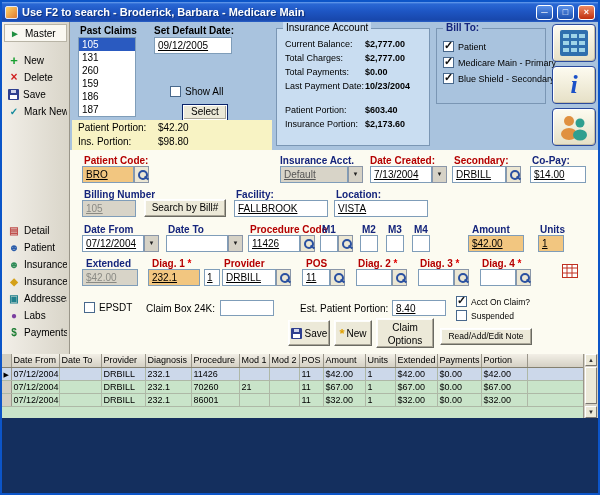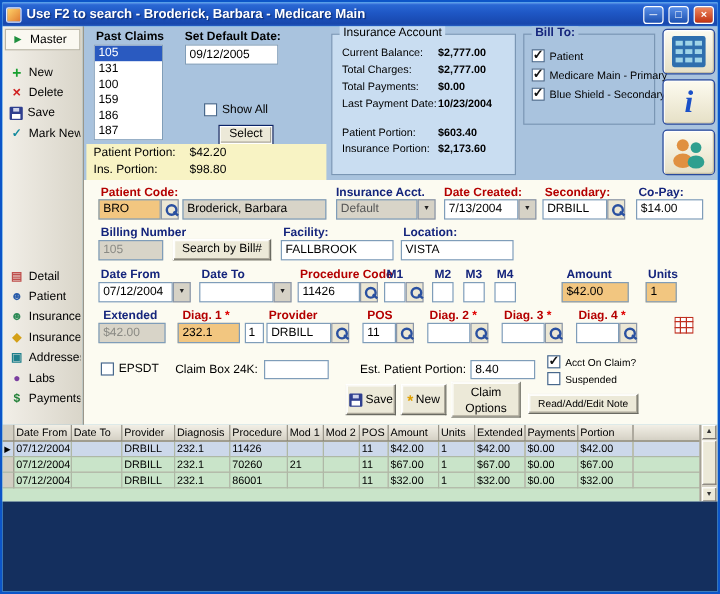"09/12/2005" .fld { text-decoration: none -> underline }
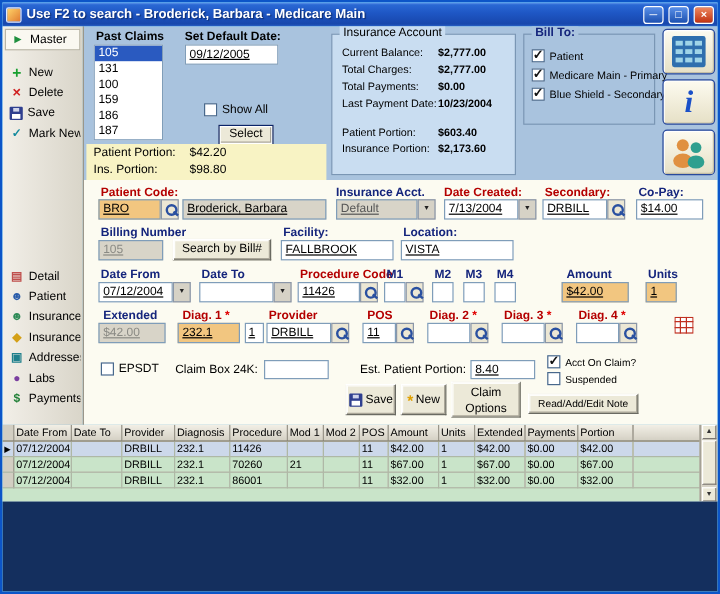"100" div.li { text: 100 -> 260 }
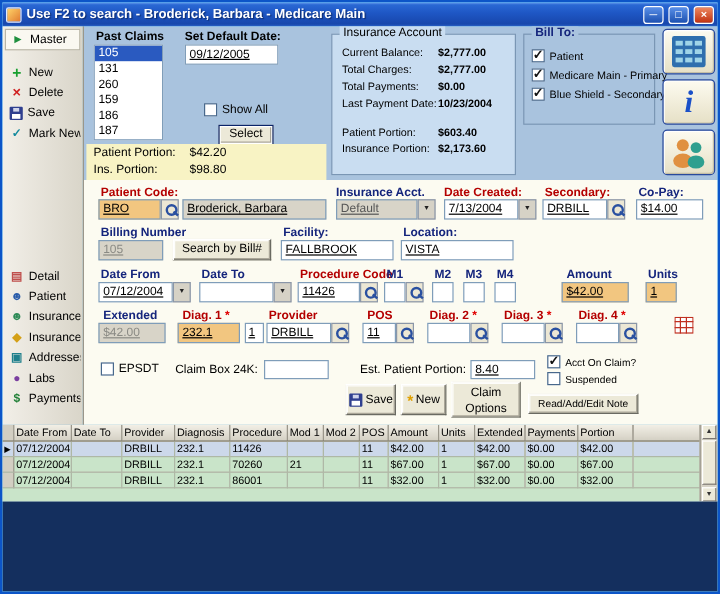"Broderick, Barbara" div.fld { html: <div>Broderick, Barbara</div> -> none }
